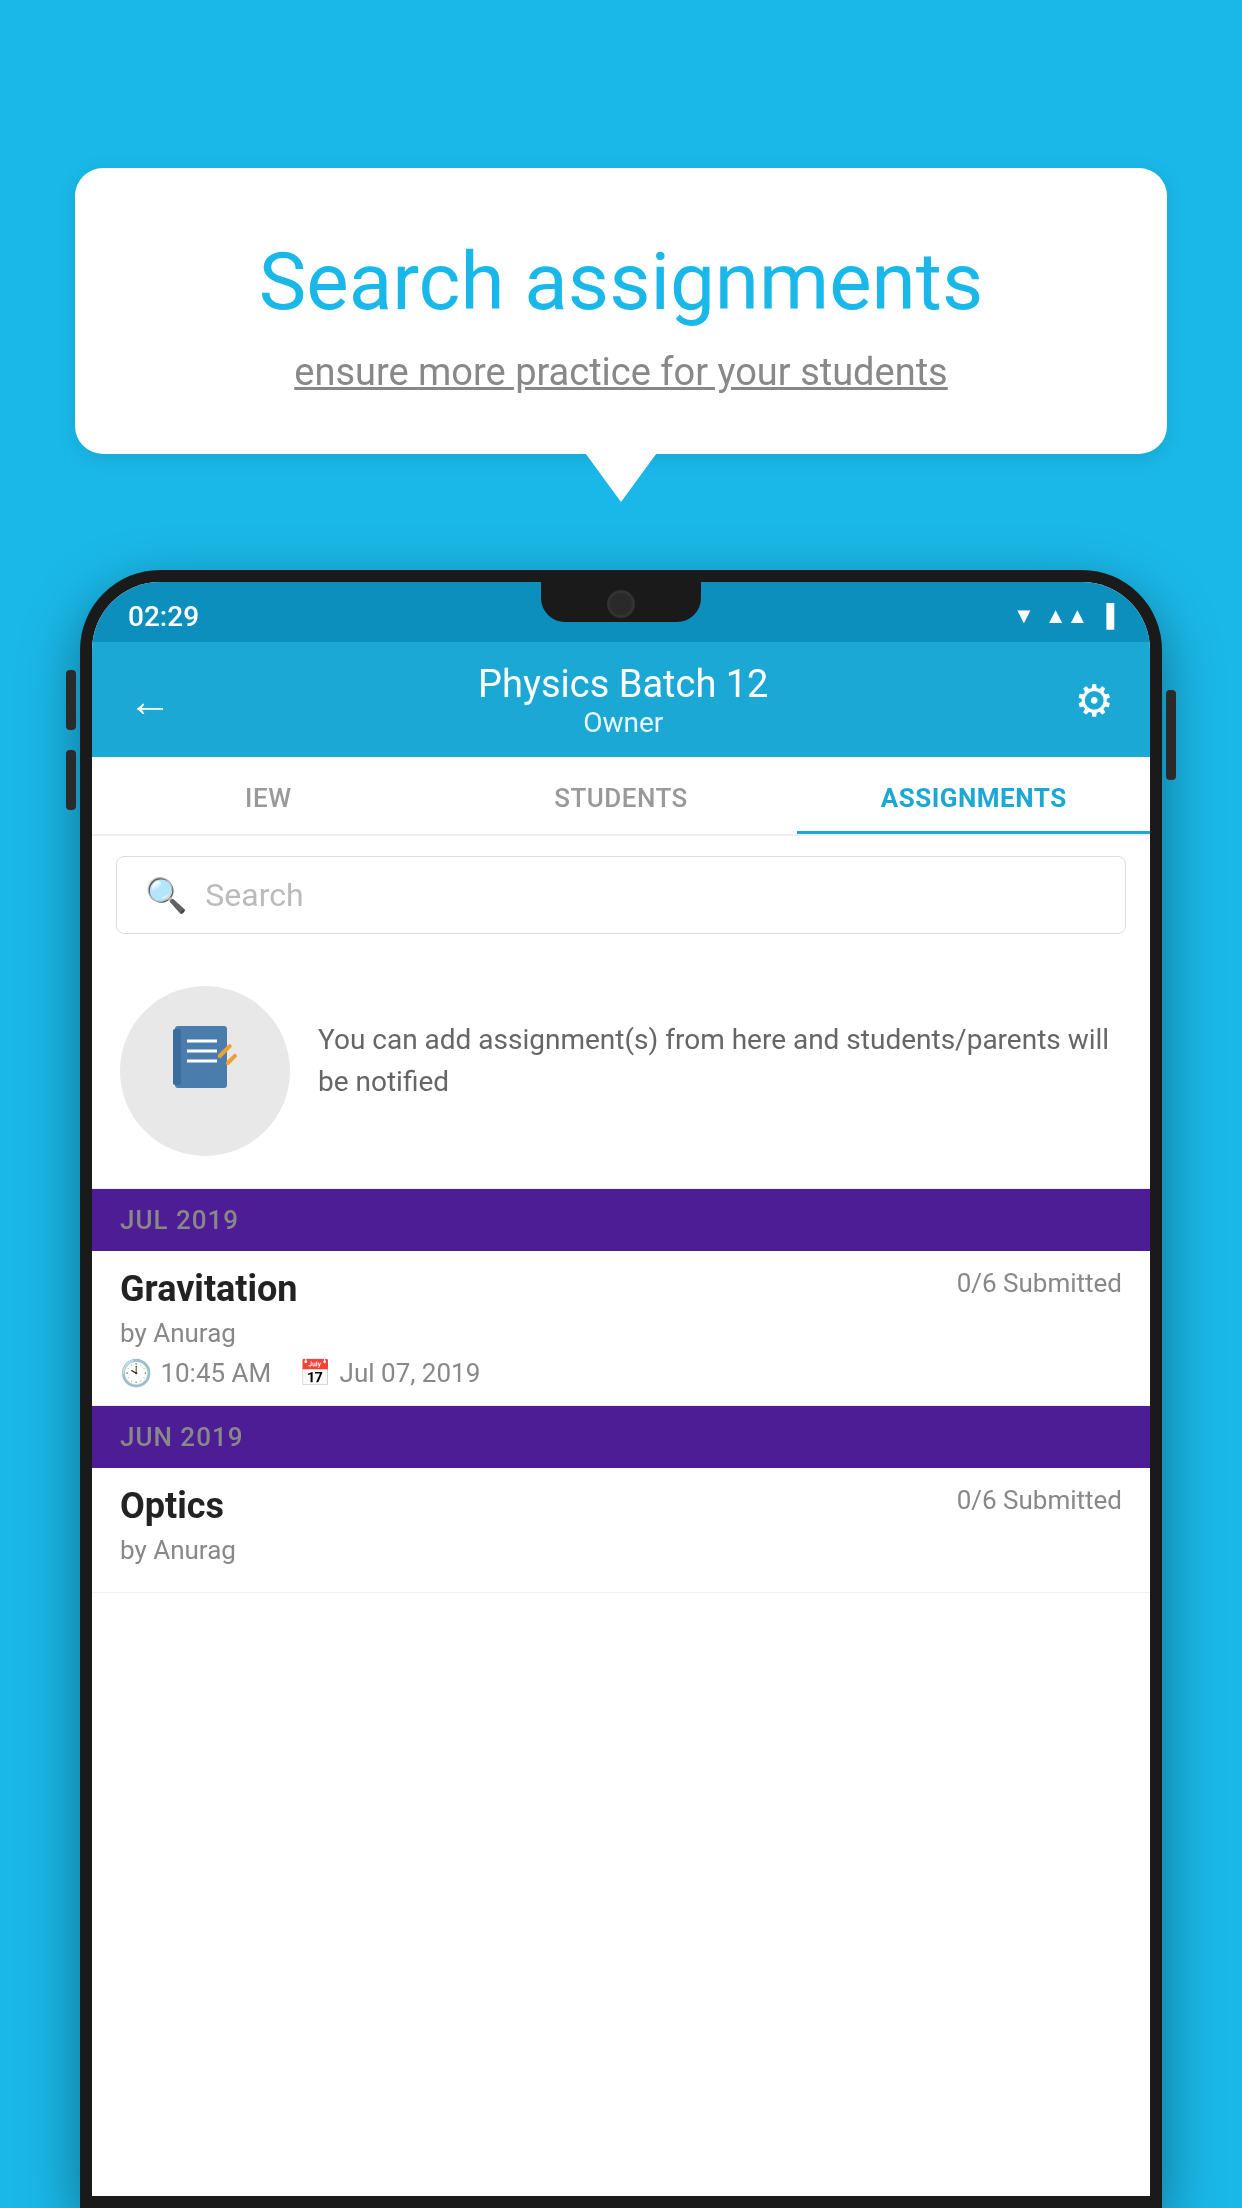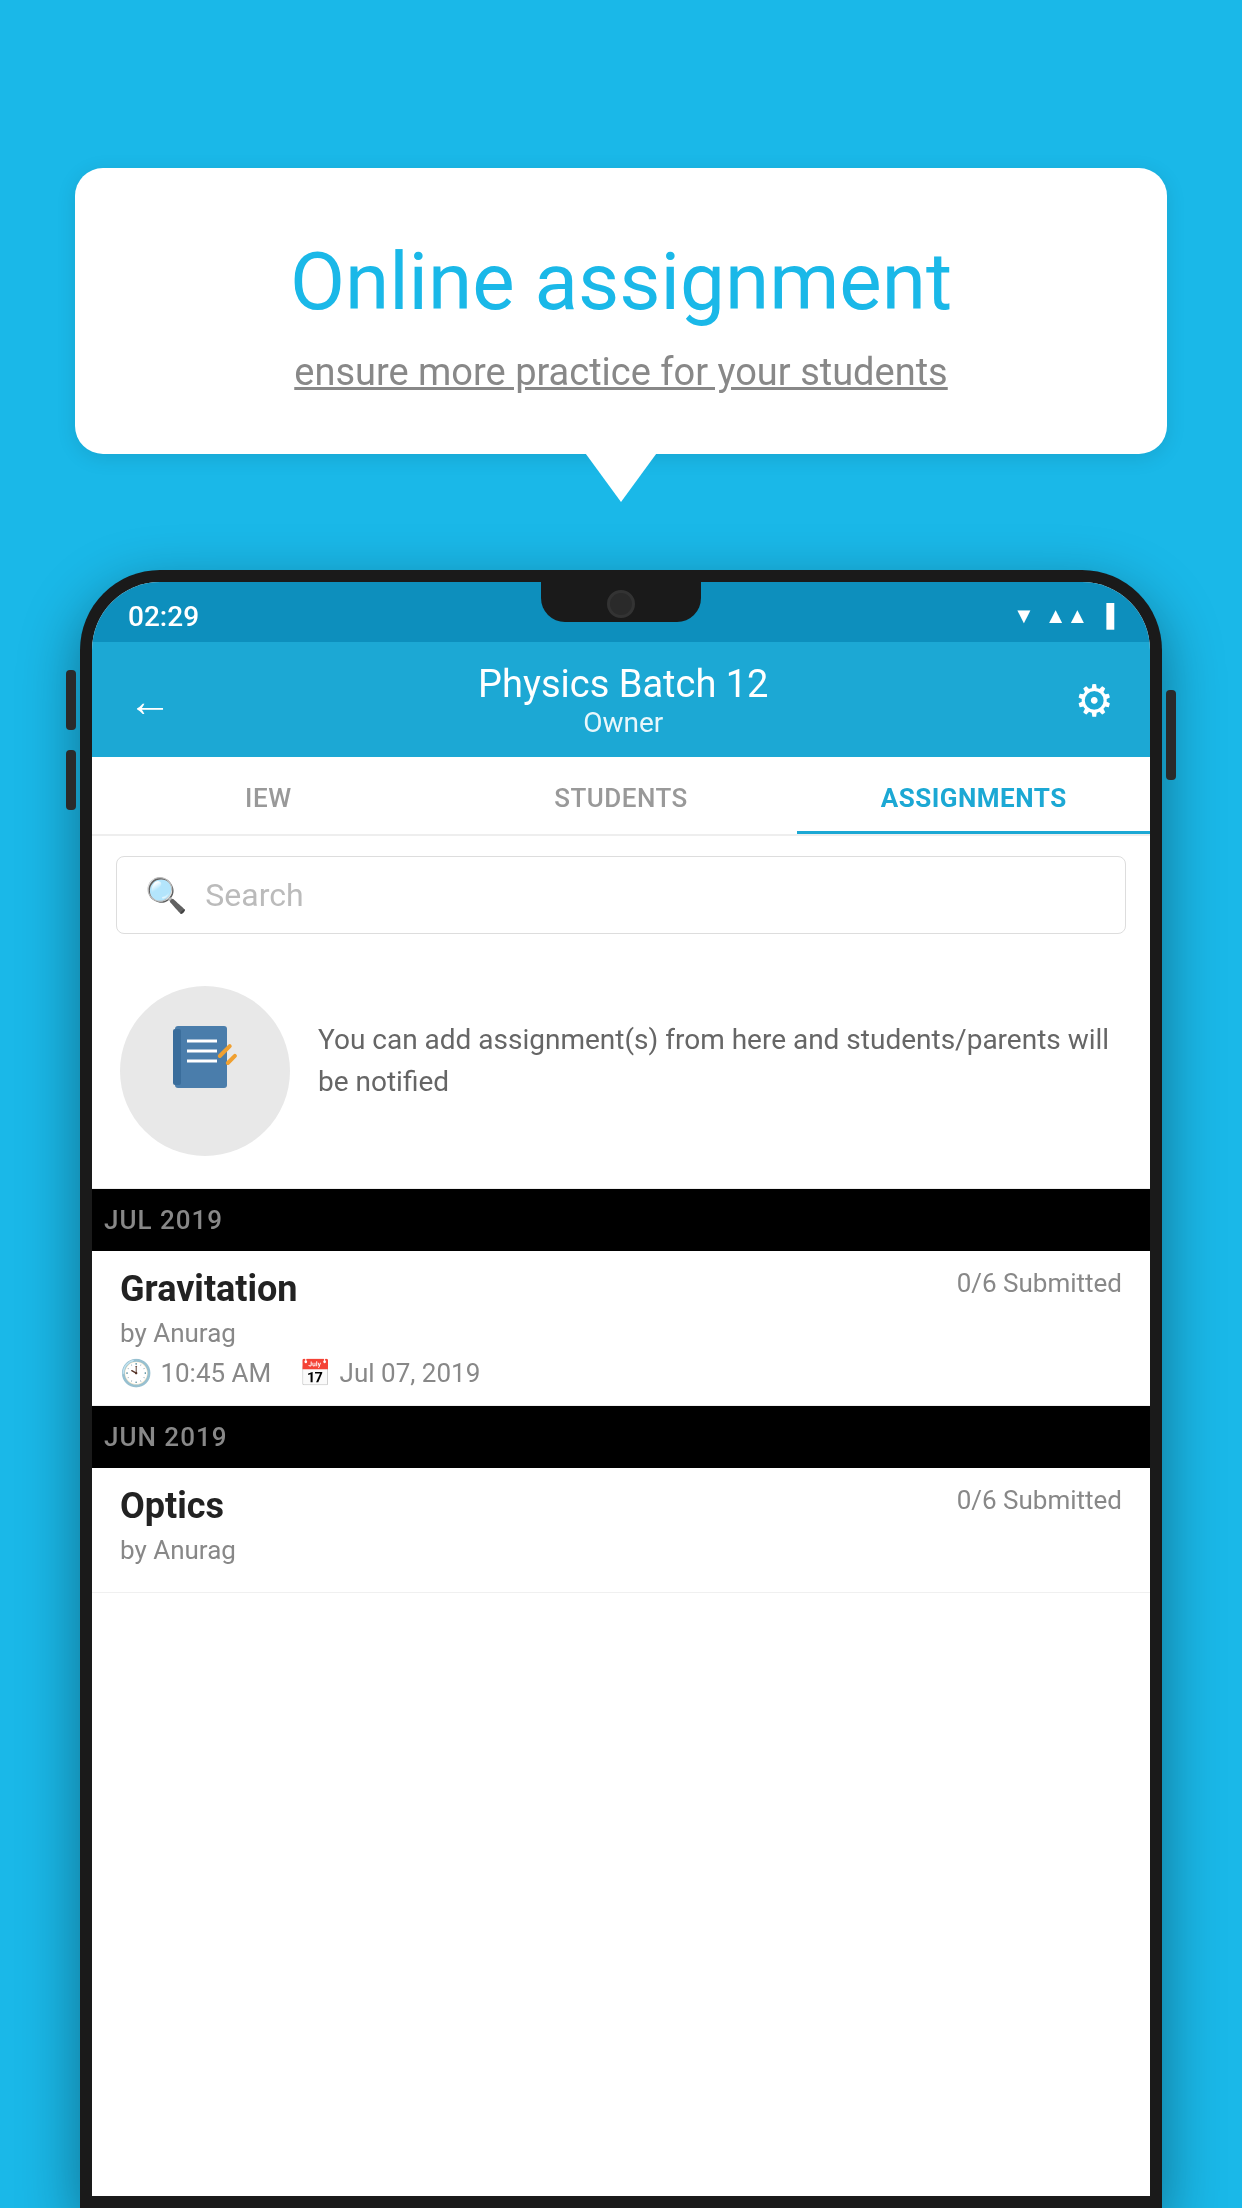"Online assignment" div.speech-bubble-title { text: Online assignment -> Search assignments }
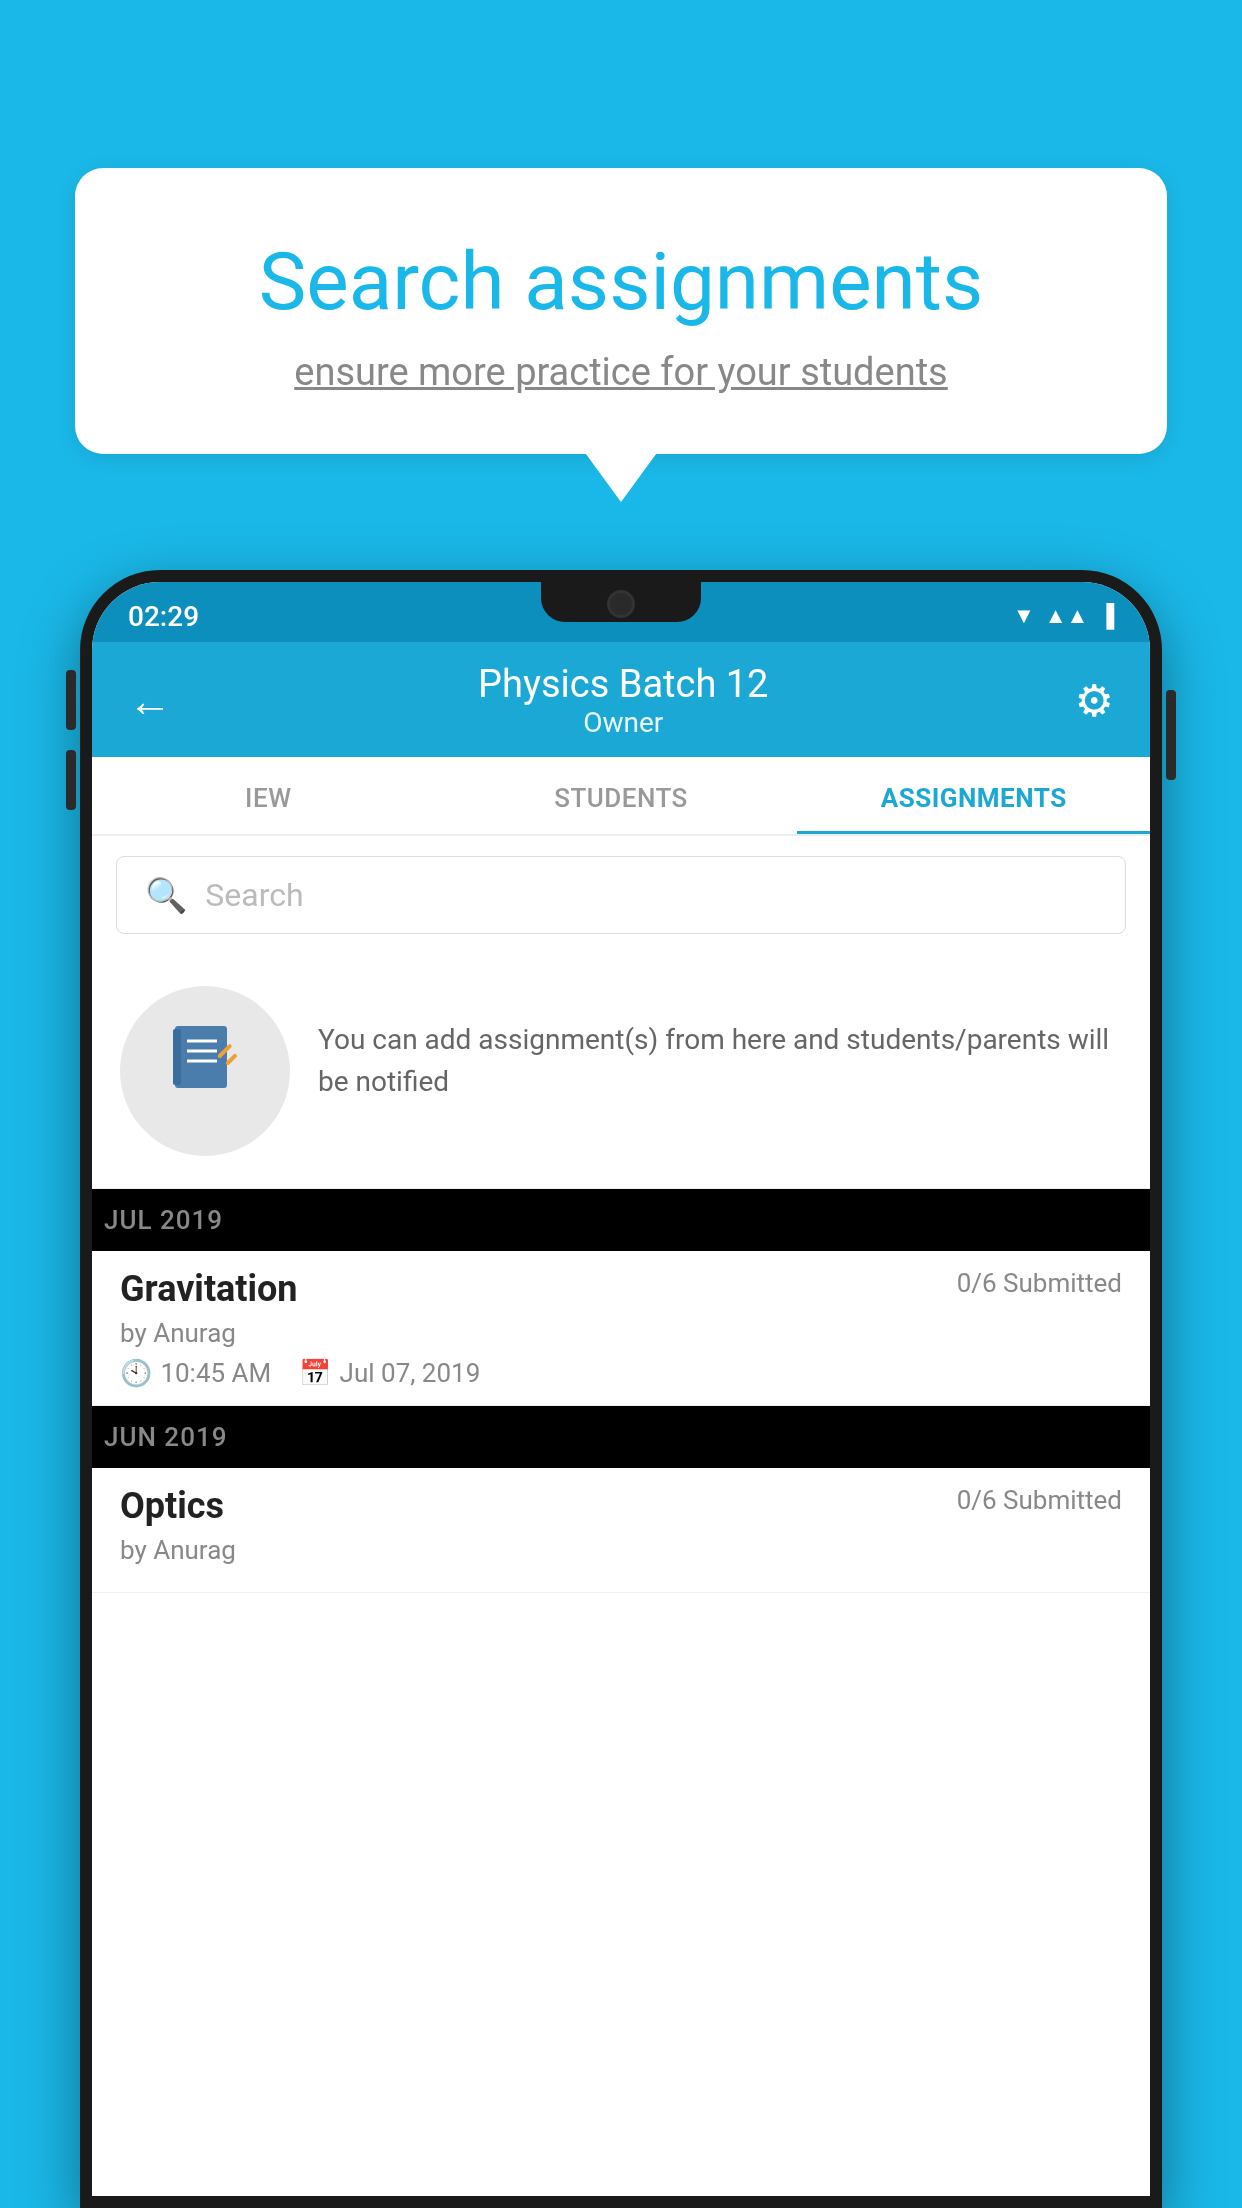"JUL 2019" .section-header { background: #000000 -> #4c1d95; padding: 16px 12px -> 16px 28px }
